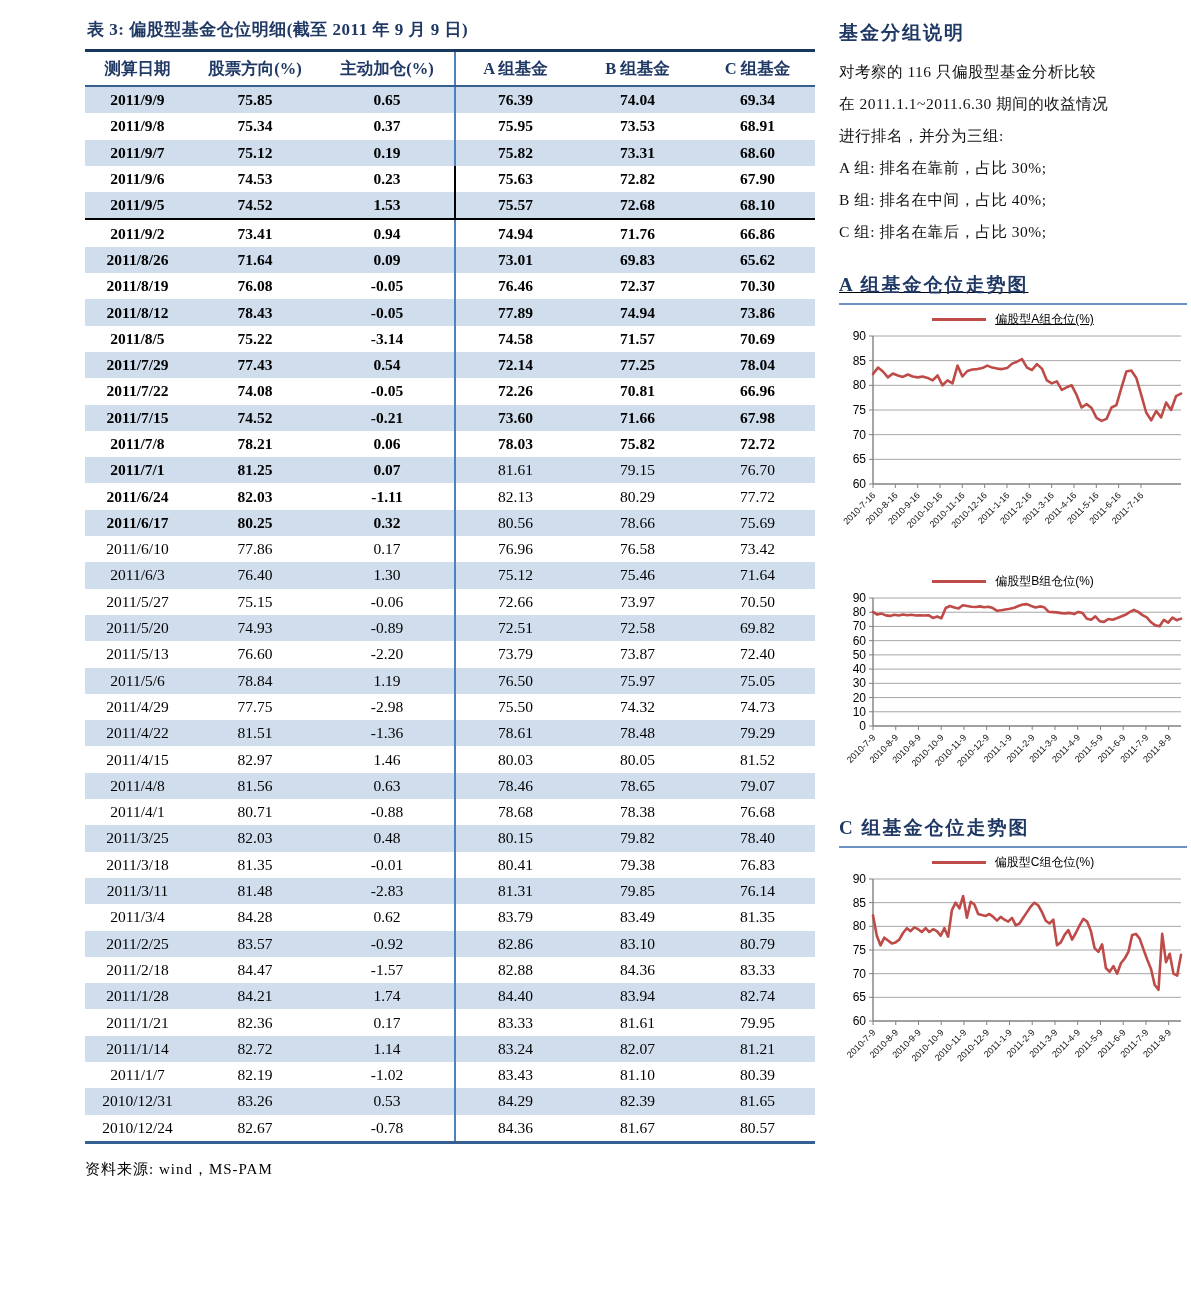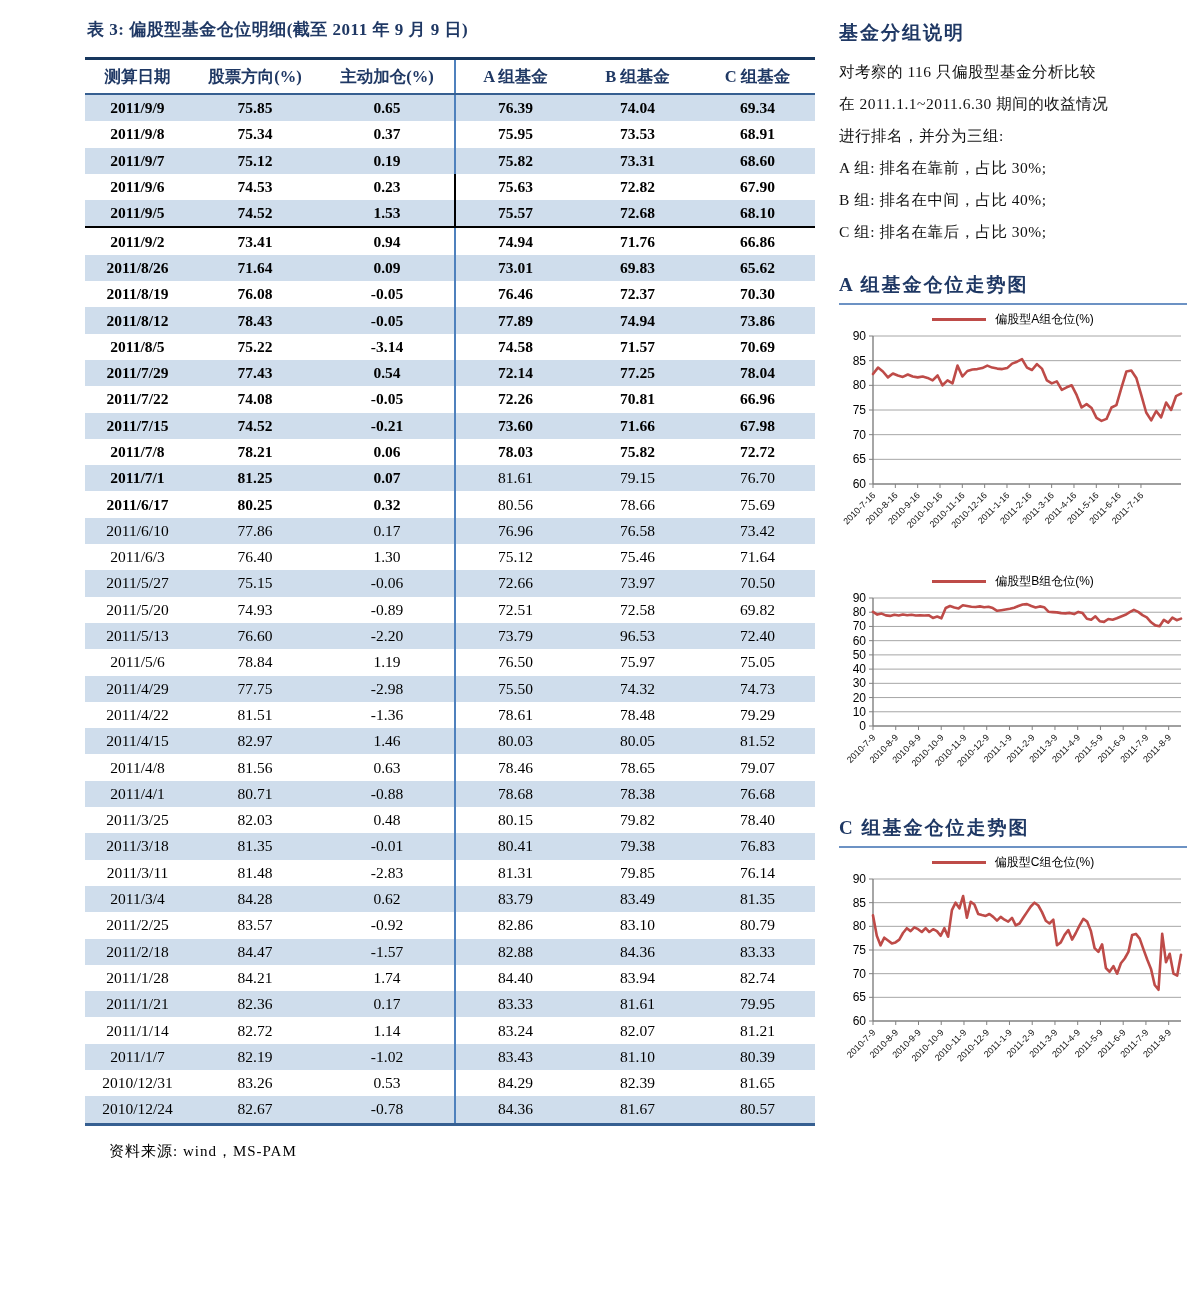"表 3: 偏股型基金仓位明细(截至 2011 年" .table-title { padding: 2px 0 16px 2px -> 2px 0 8px 2px }
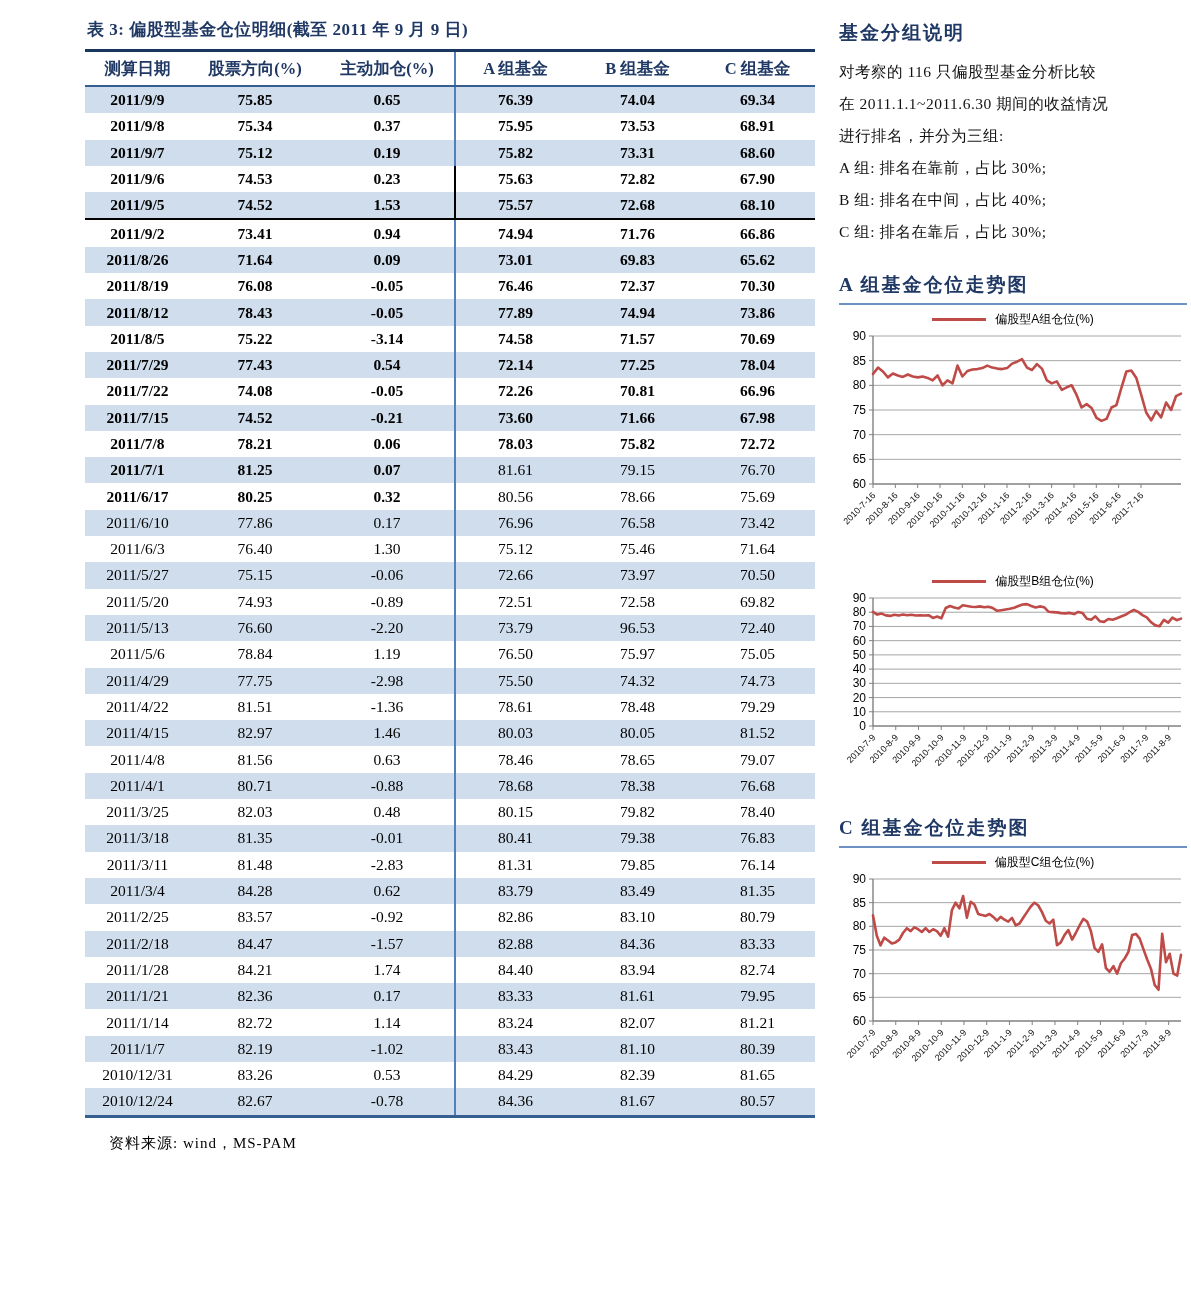"A 组基金仓位走势图" .chart-section.first { text-decoration: none -> underline }
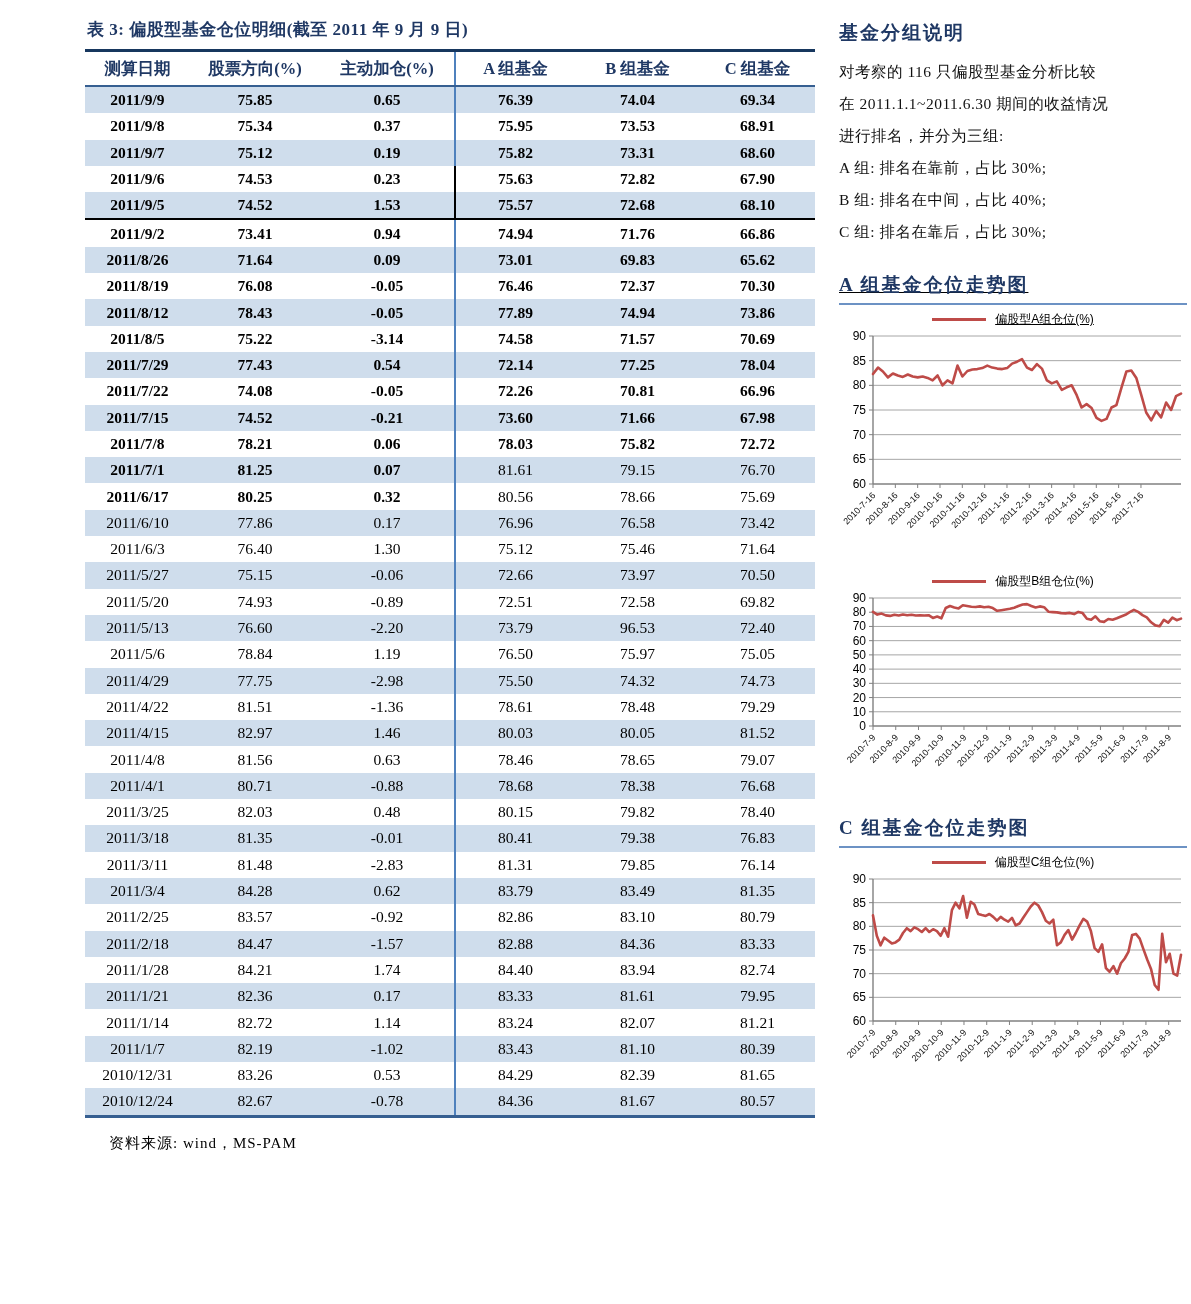"2011/6/24" tr.bold-left { html: none -> <tr> <td>2011/6/24</td> <td>82.03</td> <td>-1.11</td> <td>82.13</td> <td>80.29</td> <td>77.72</td> </tr> }
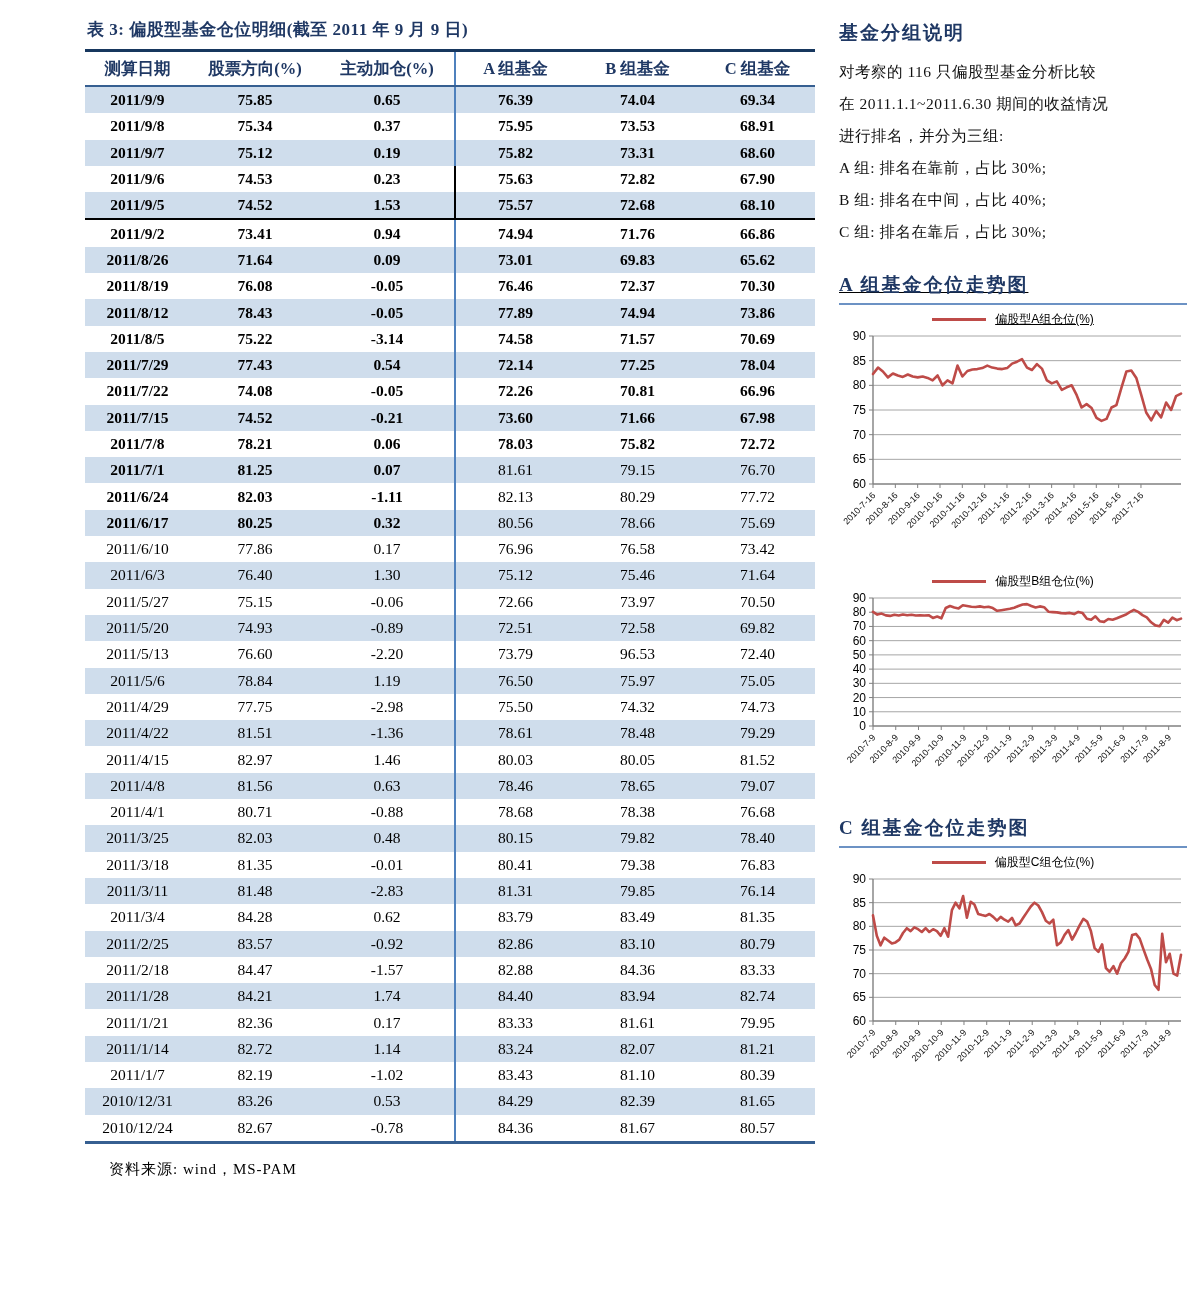"96.53" td { text: 96.53 -> 73.87 }
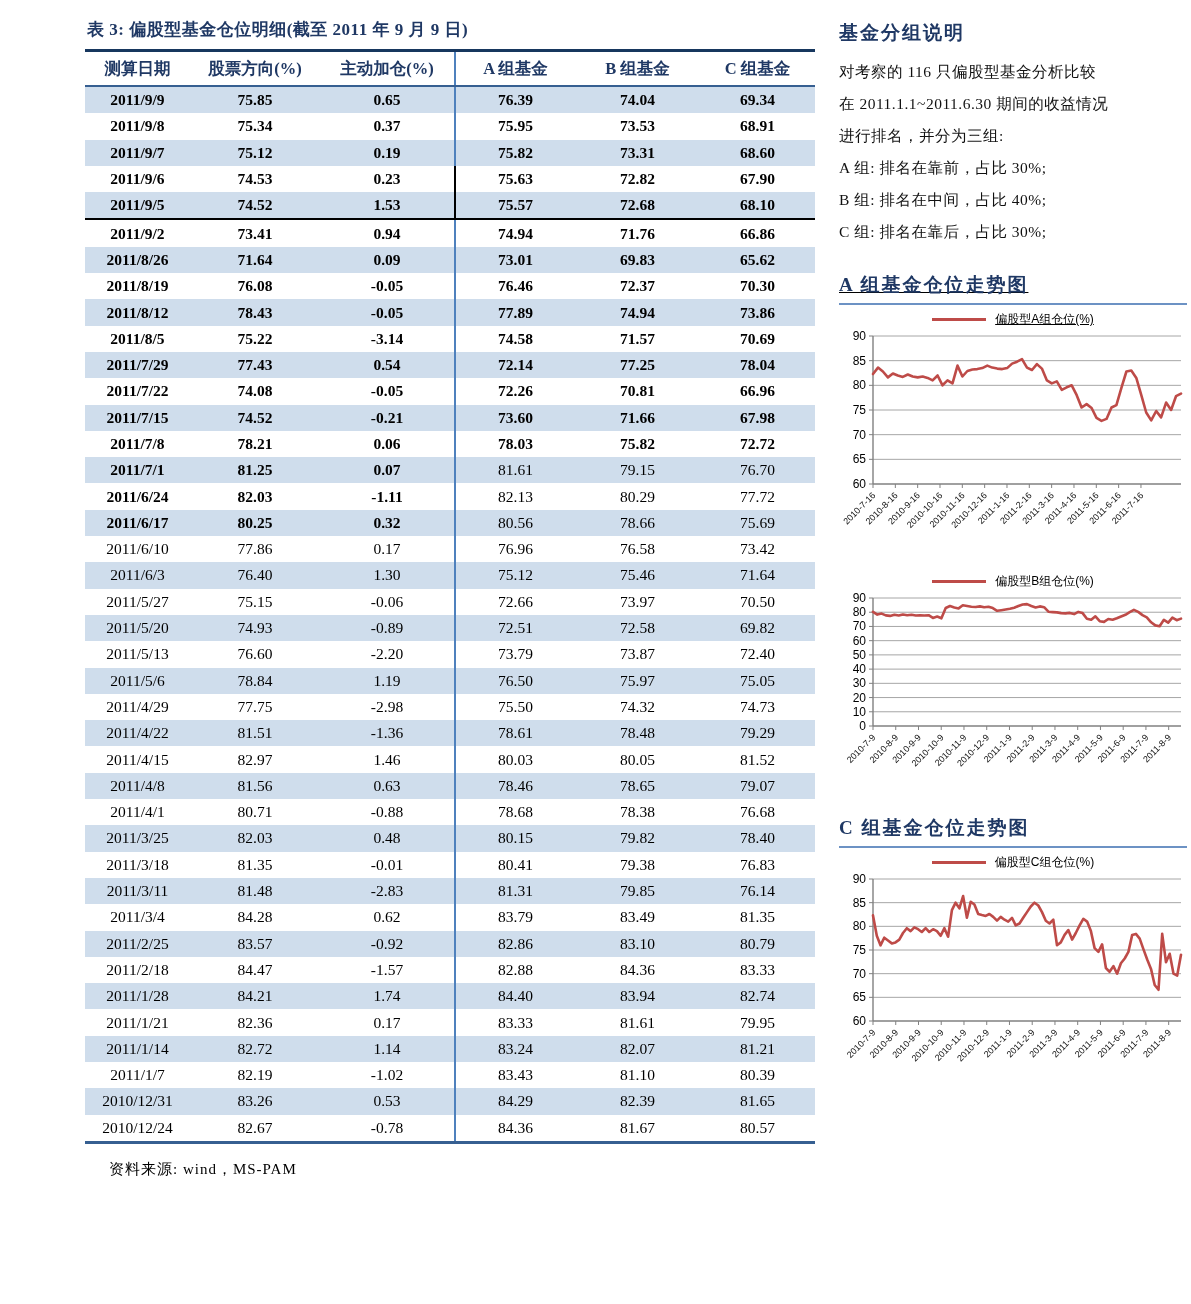"资料来源: wind，MS-PAM" .source-note { margin-left: 24px -> none }
